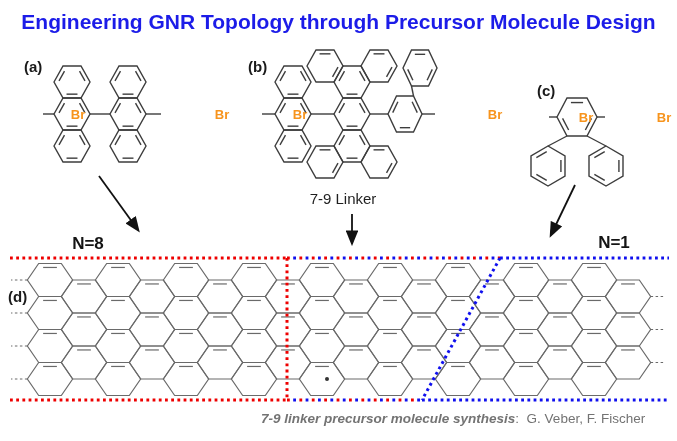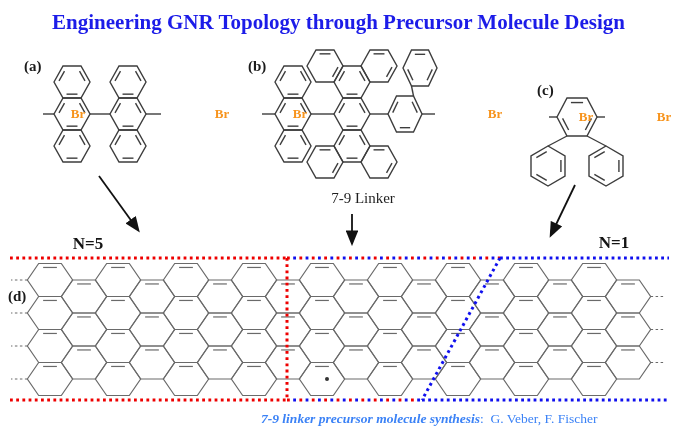"Engineering GNR Topology through" #canvas { font-family: Liberation Serif, serif -> Liberation Sans, sans-serif }
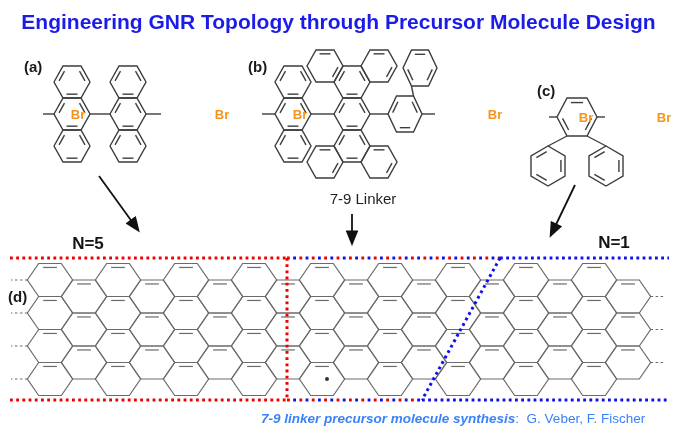"7-9 Linker" #linker-caption { margin-left: 20px -> none }
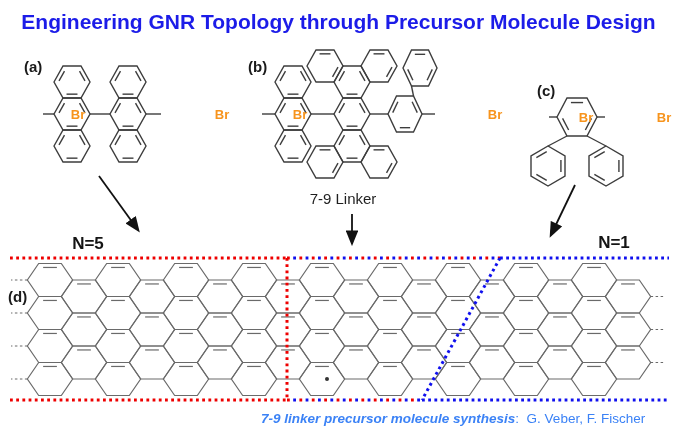"N=5" span.txt { text: 5 -> 8 }
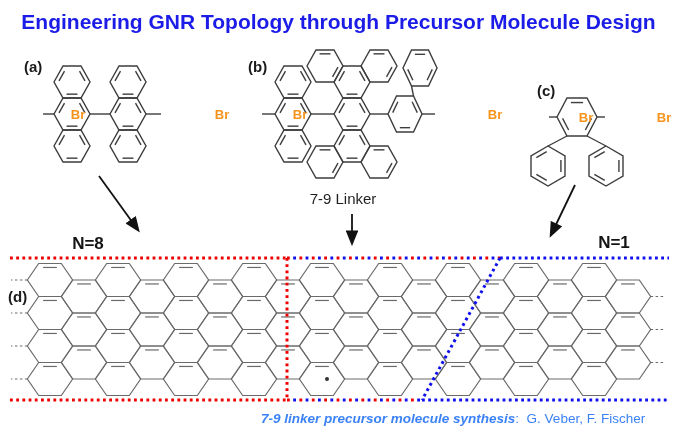"7-9 linker precursor molecule synthesis:" #footer { color: #3b82f6 -> #737373 }
